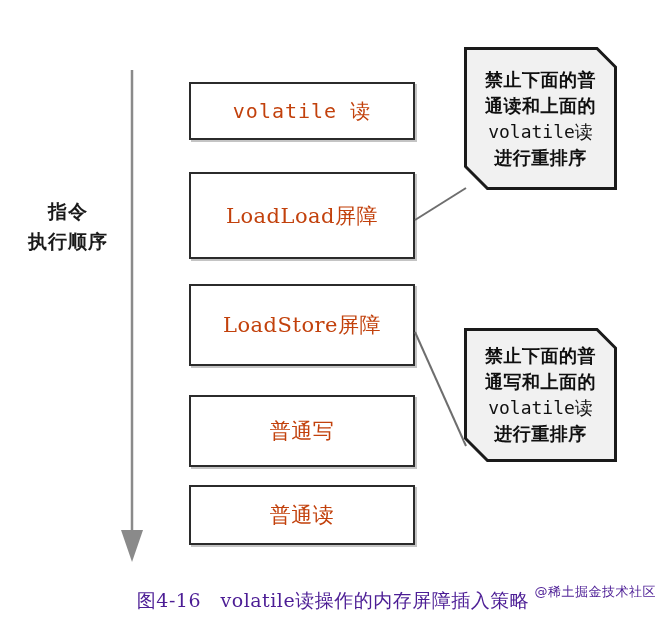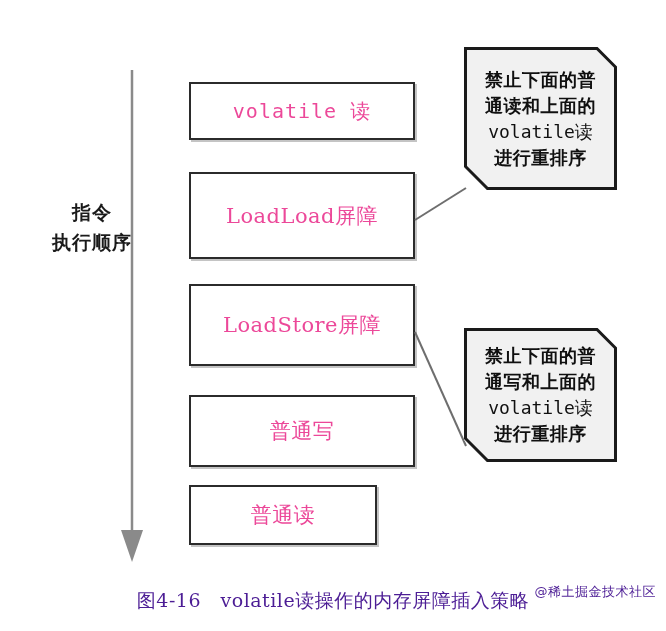"volatile 读" .op-box .op-text { color: #ec4899 -> #c2410c }
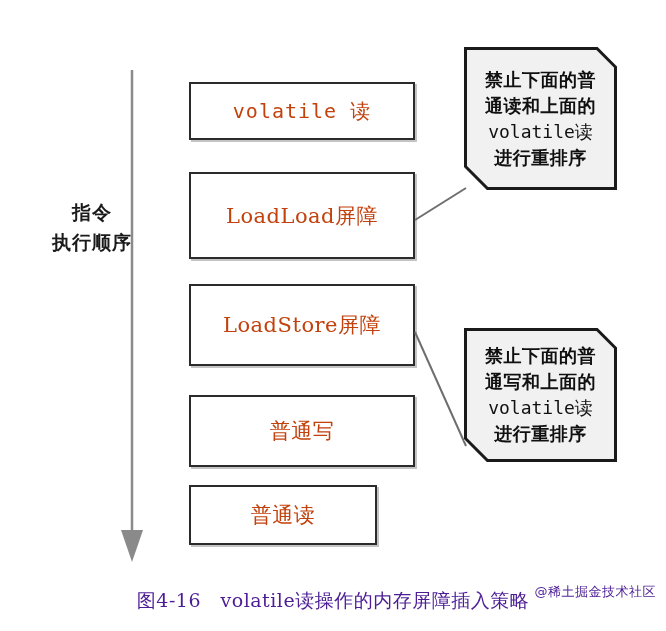"指令" .axis-label { font-family: Liberation Sans, sans-serif -> Liberation Mono, monospace; left: 40px -> 16px }
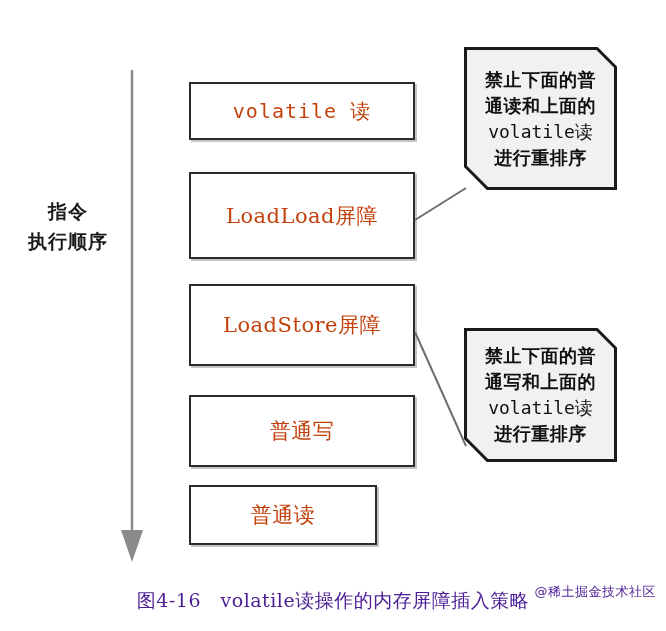"普通读" div.op-box { width: 188px -> 226px }
